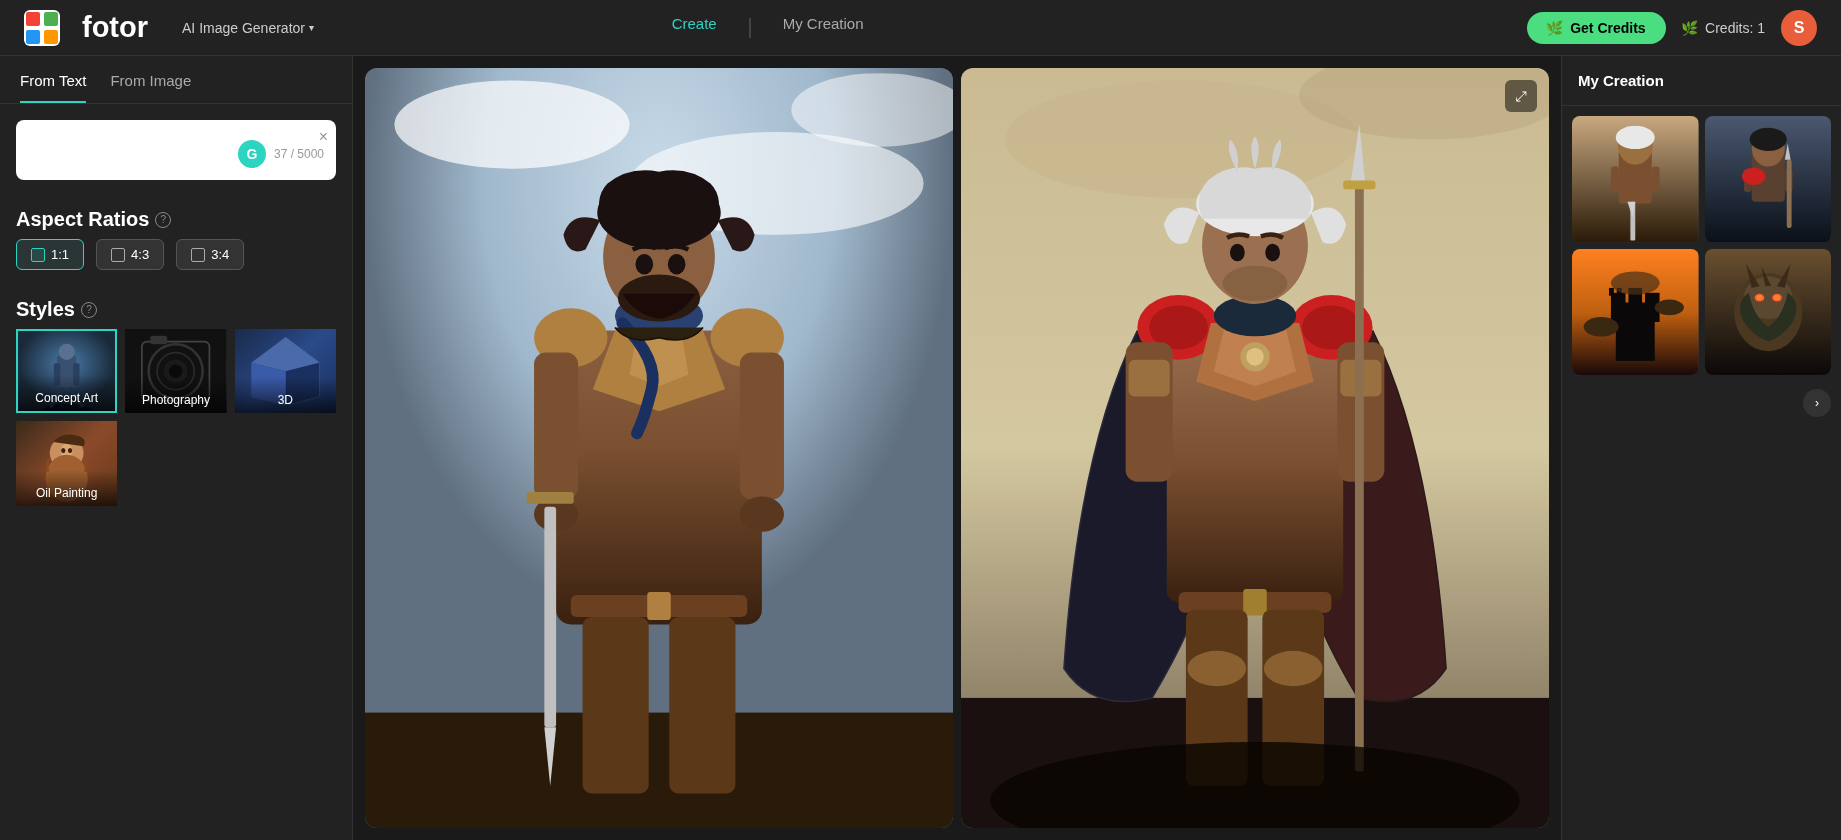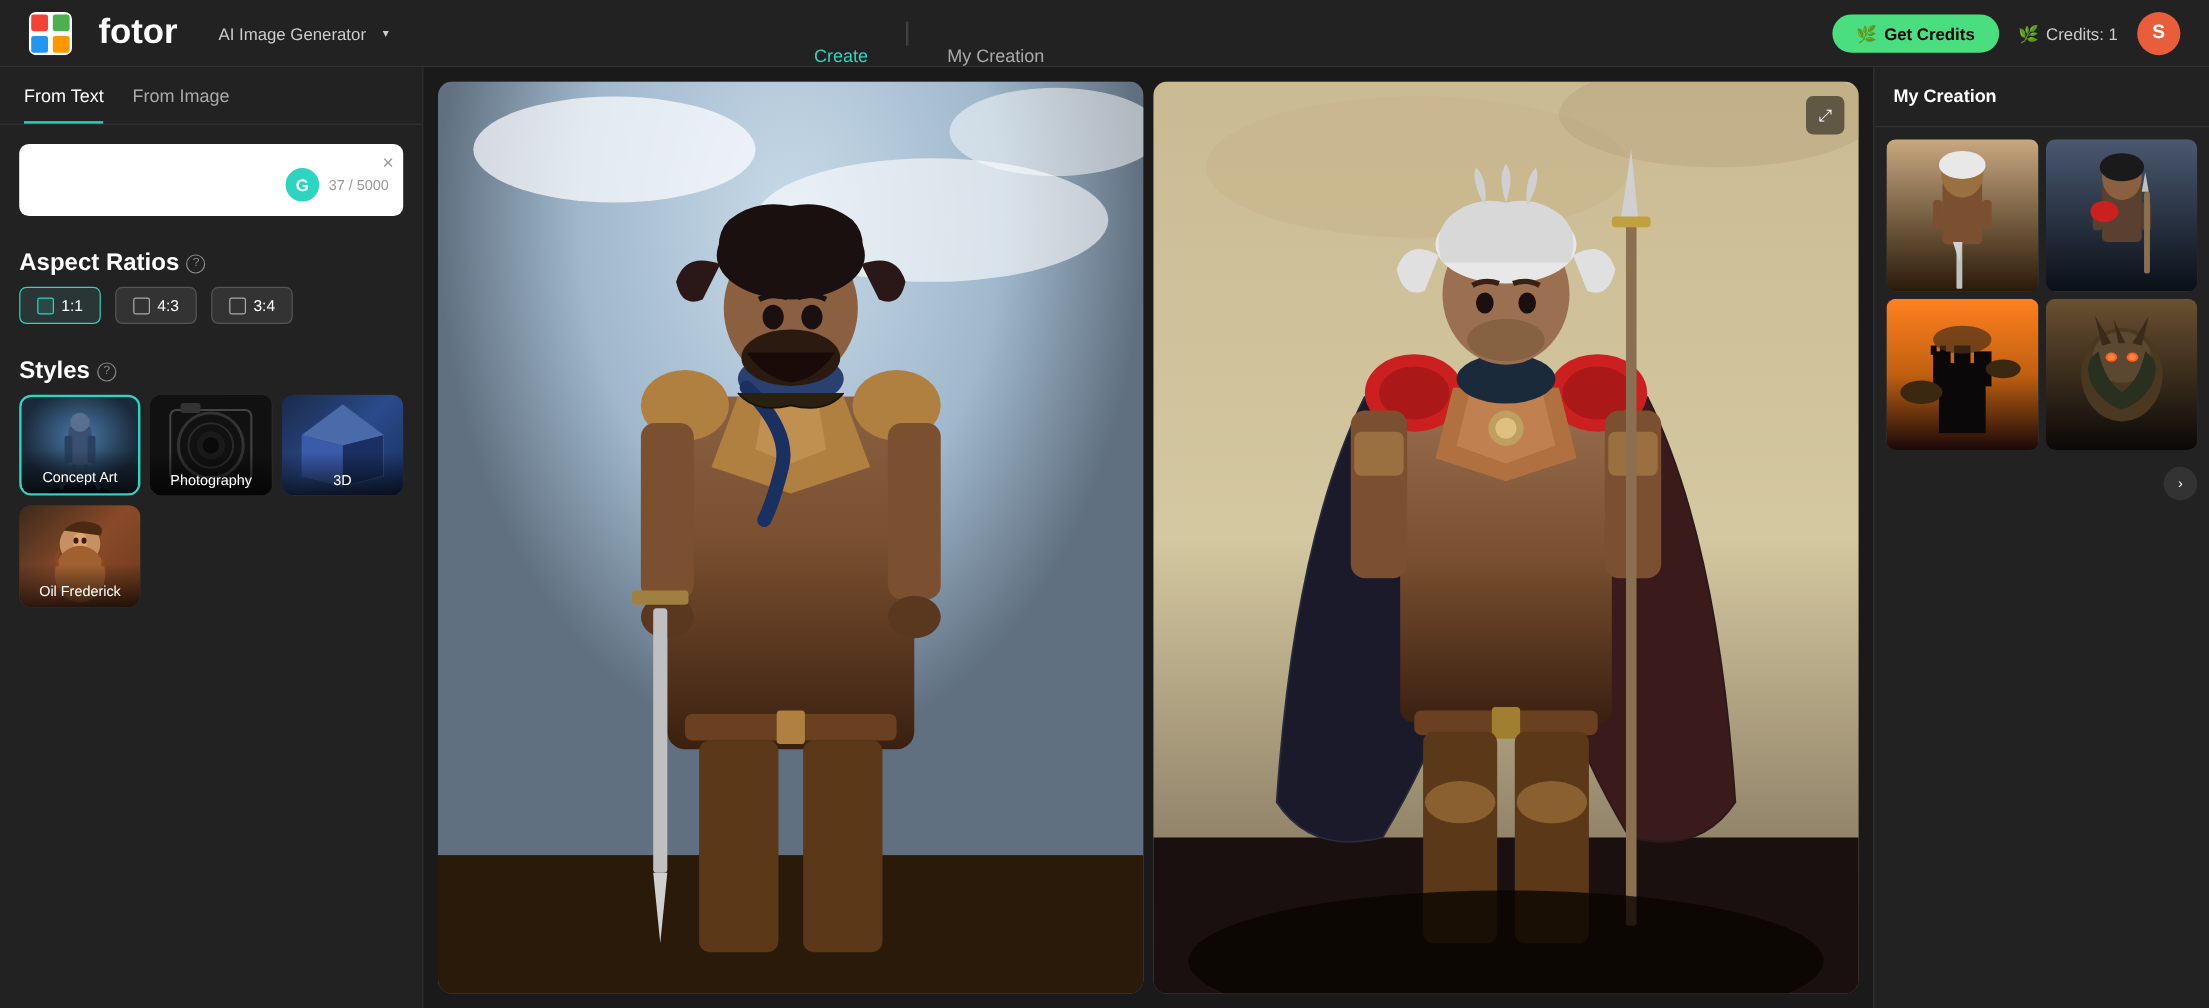"AI Image Generator" .ai-gen-btn { gap: 14px -> 4px }
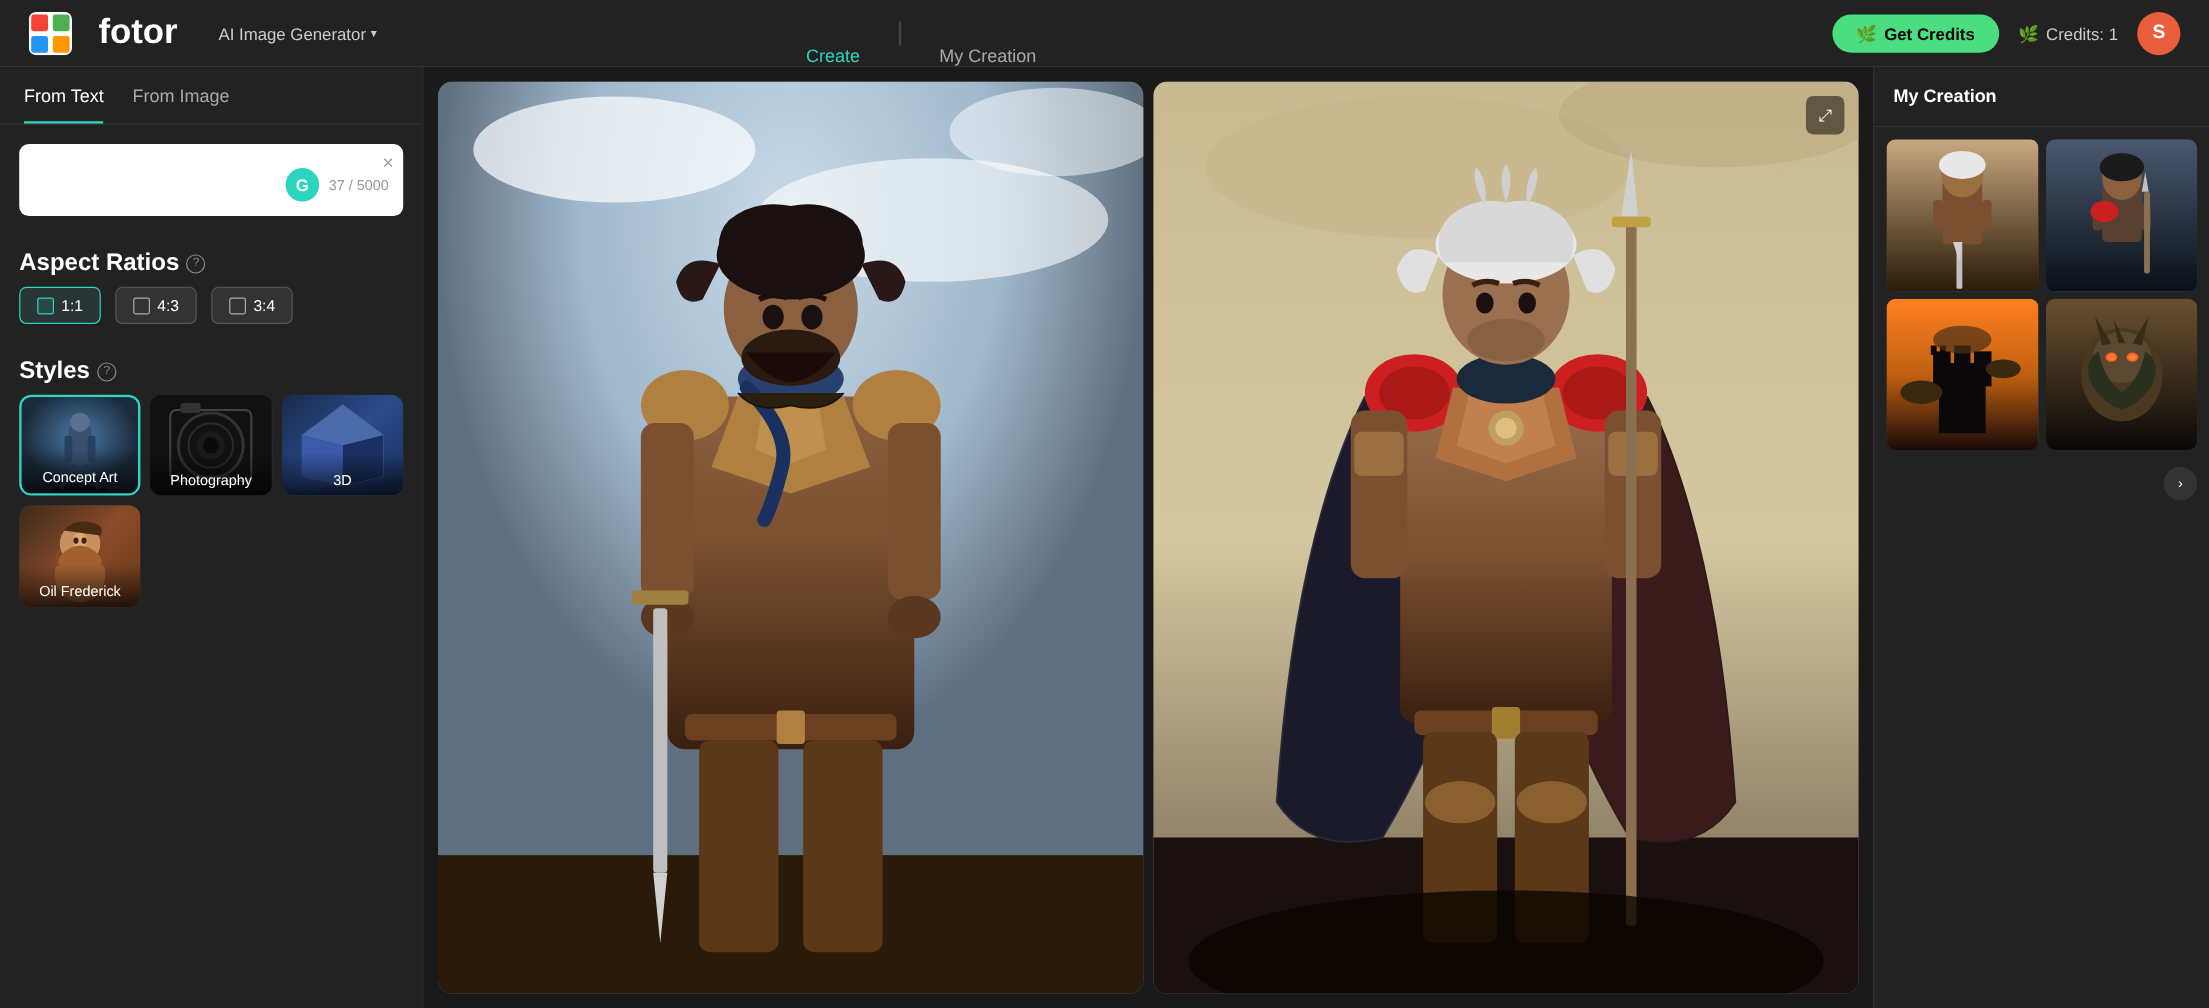"Create" .nav-item { align-items: flex-end -> flex-start; padding: 0 32px -> 15px 32px }
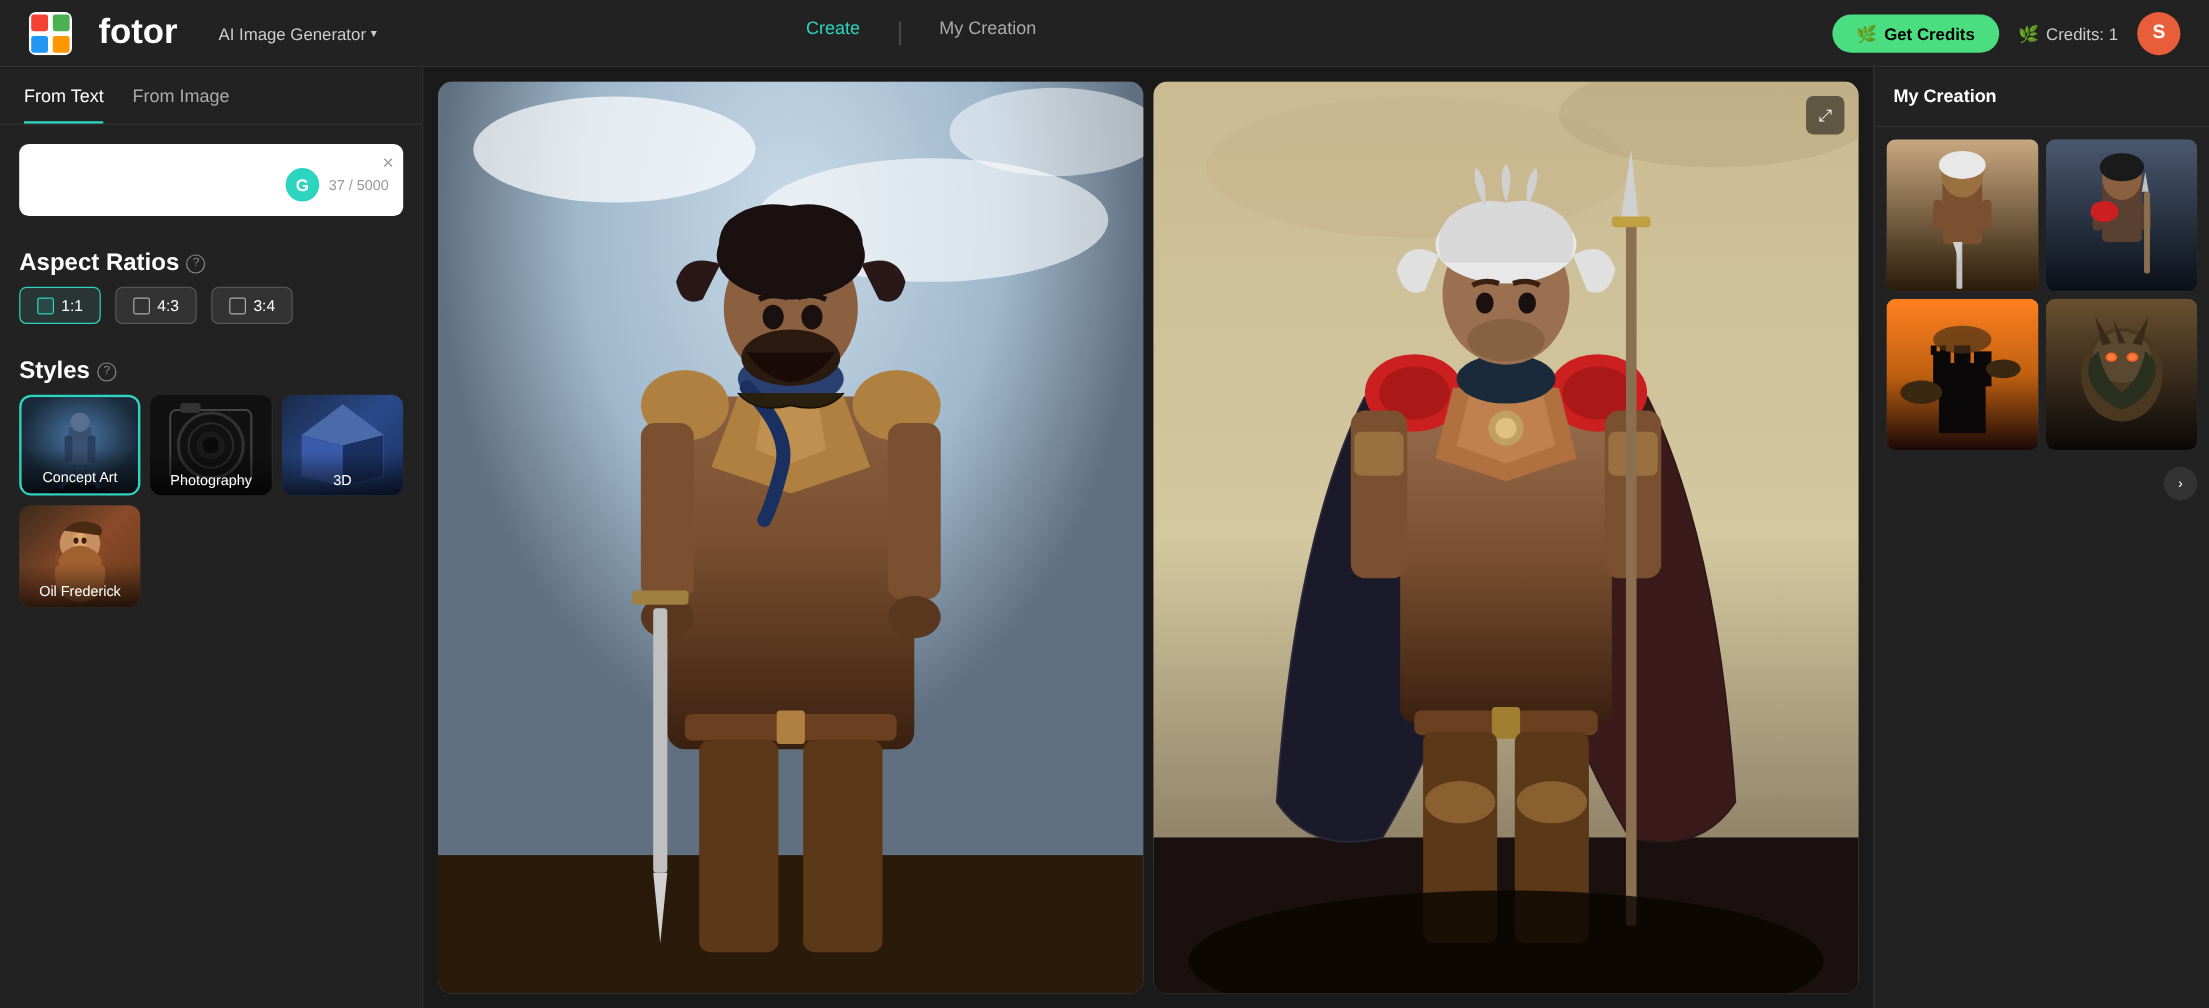"Concept Art" .style-item { border-radius: 10px -> 0 }
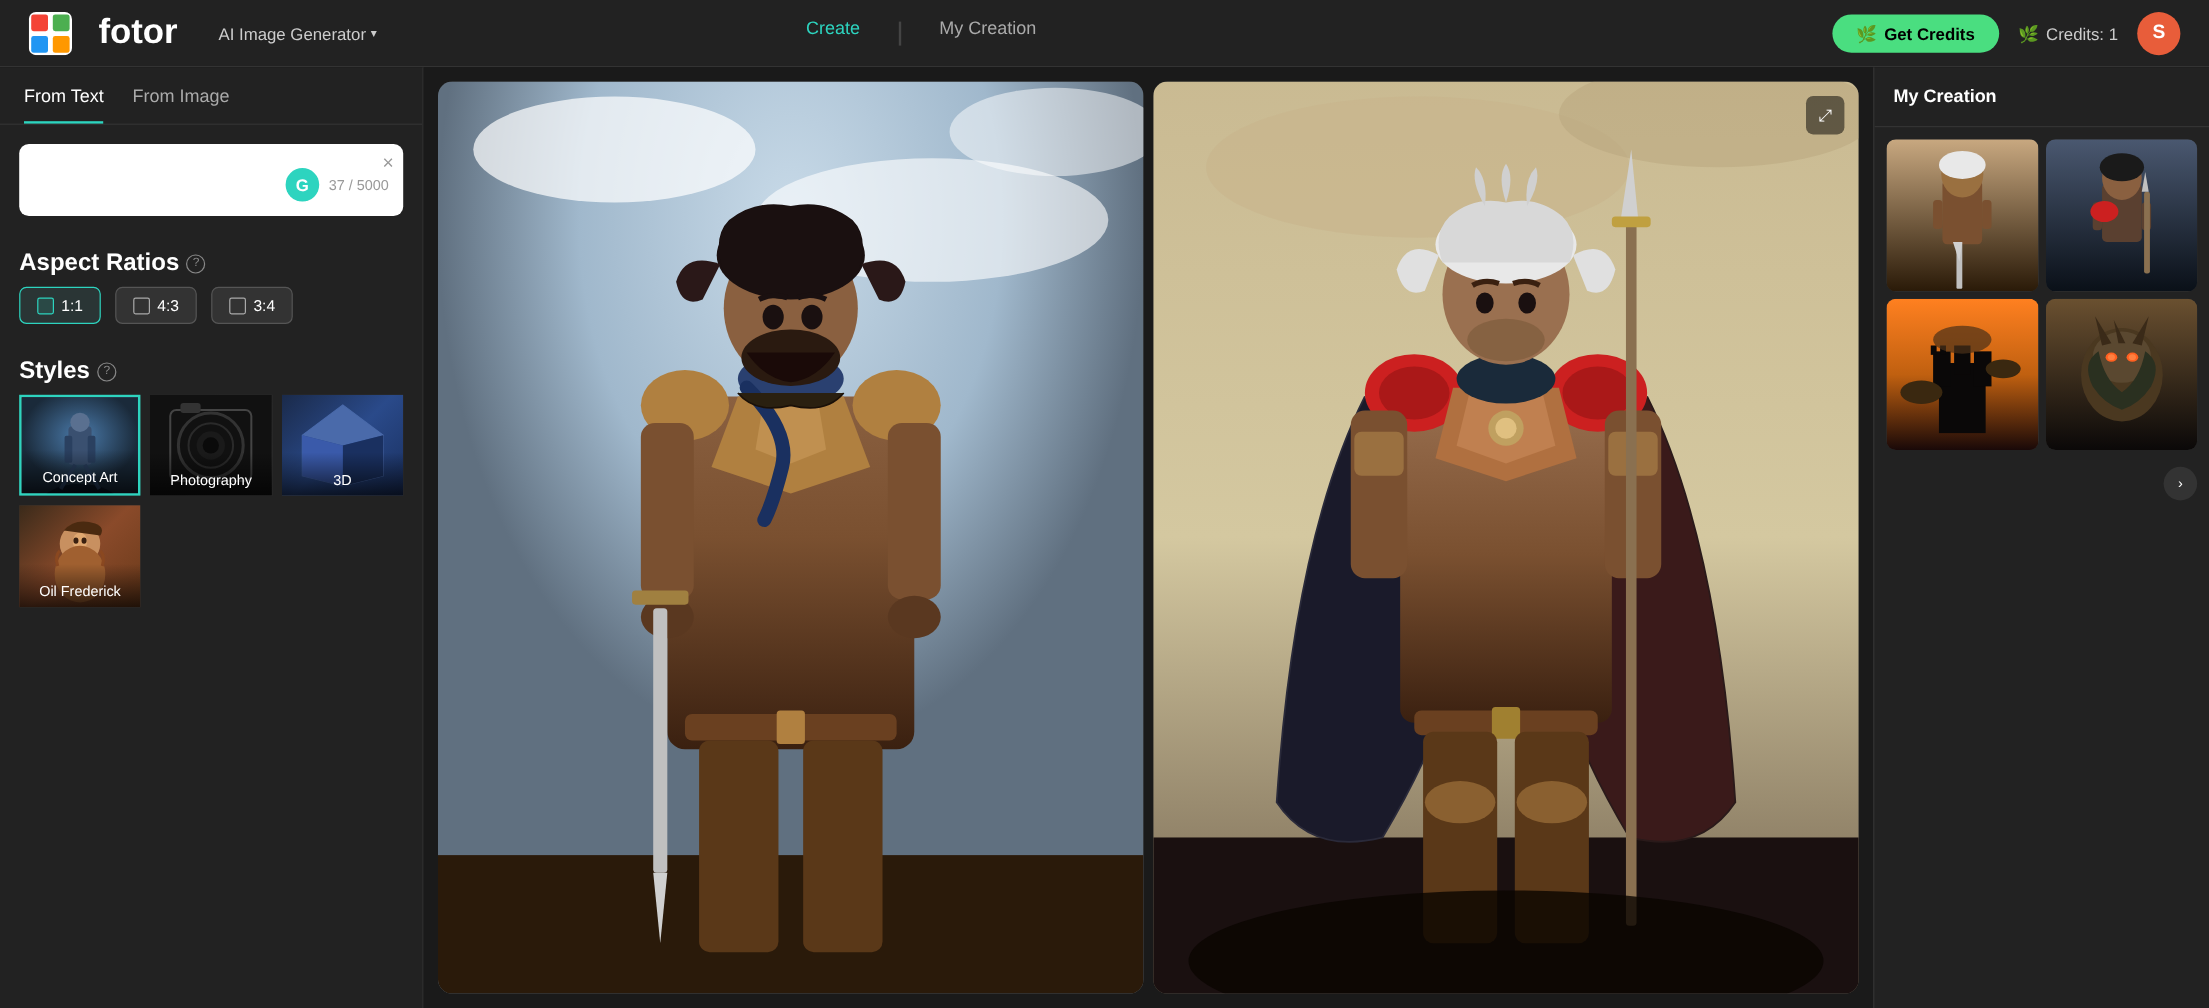"Oil Frederick" span.style-label { text: Frederick -> Painting }
